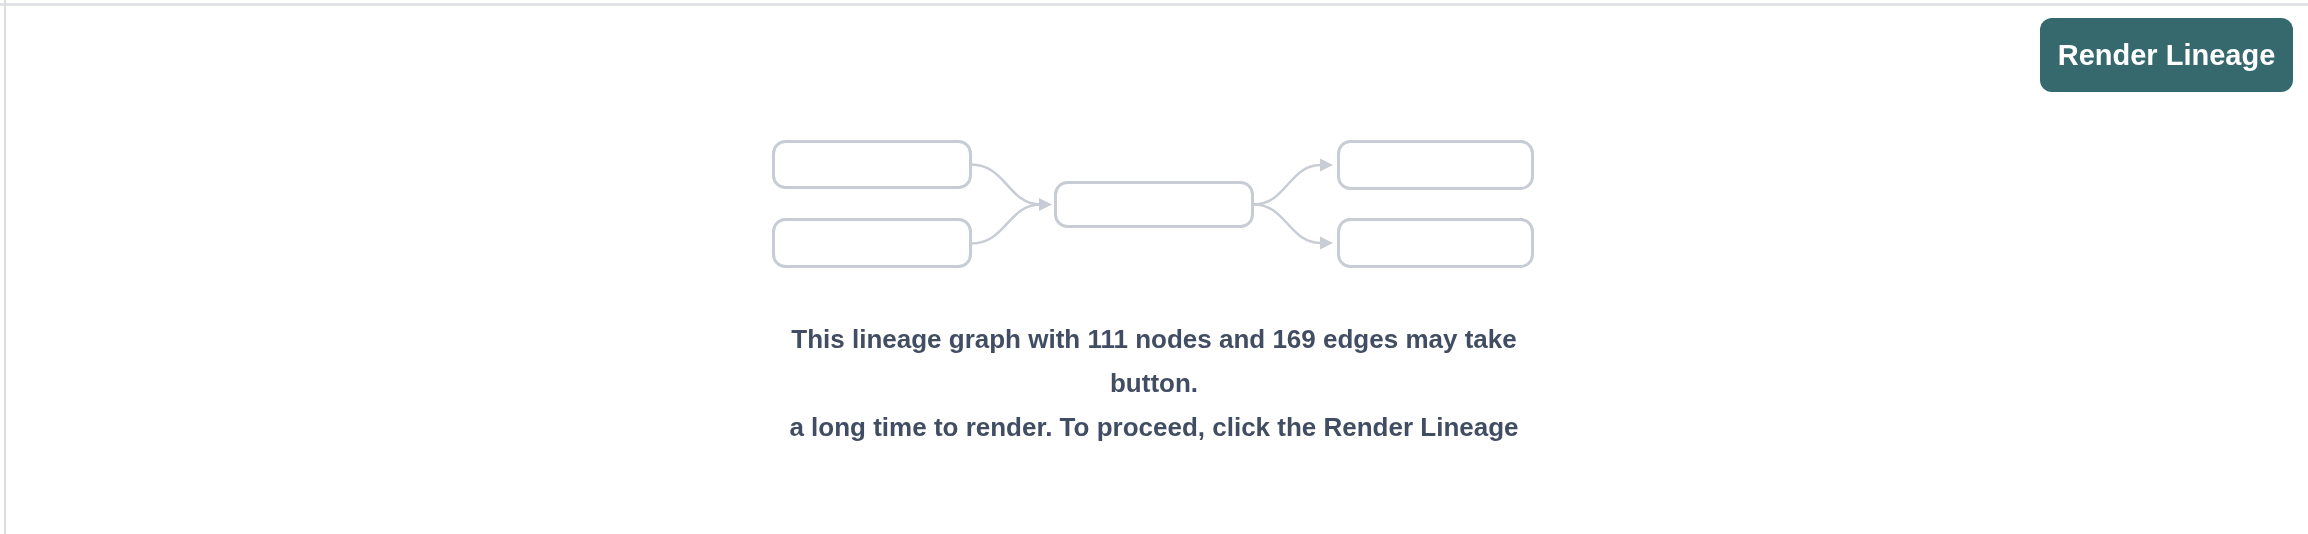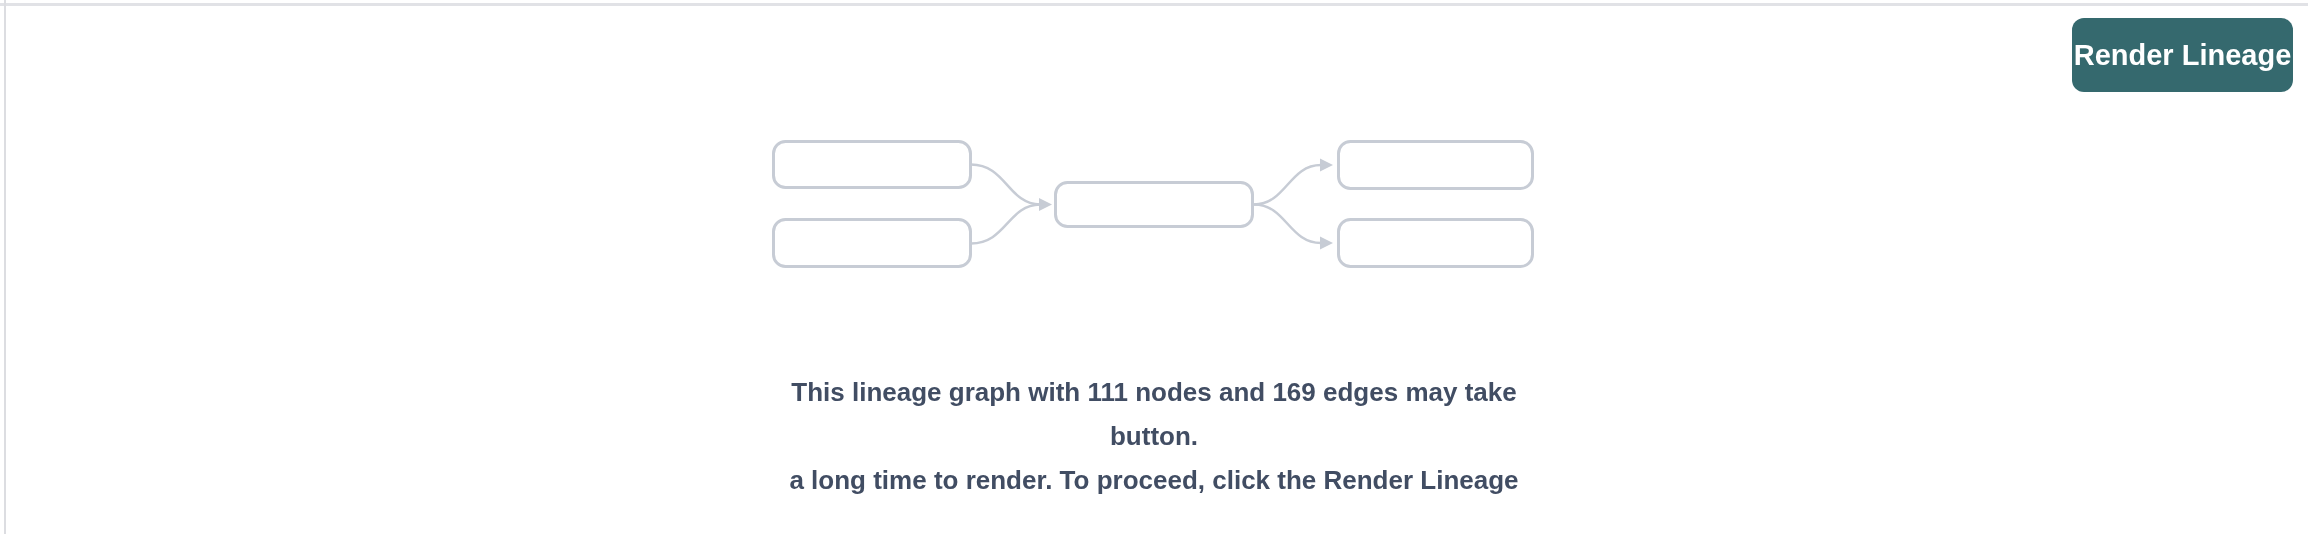"Render Lineage" .render-btn { width: 221px -> 253px }
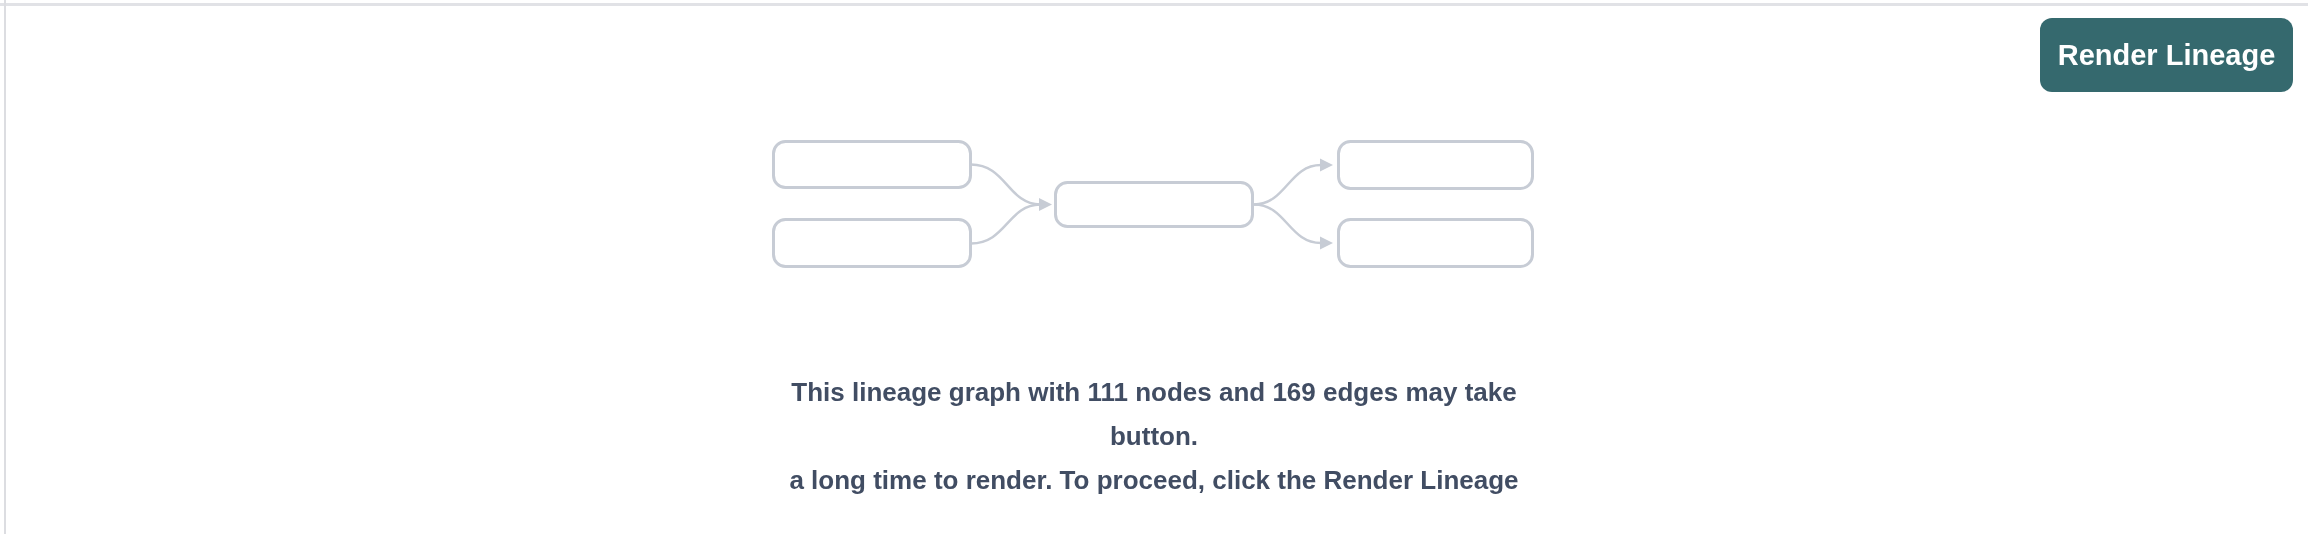"This lineage graph with 111" .warning-message { margin-top: 93px -> 40px }
